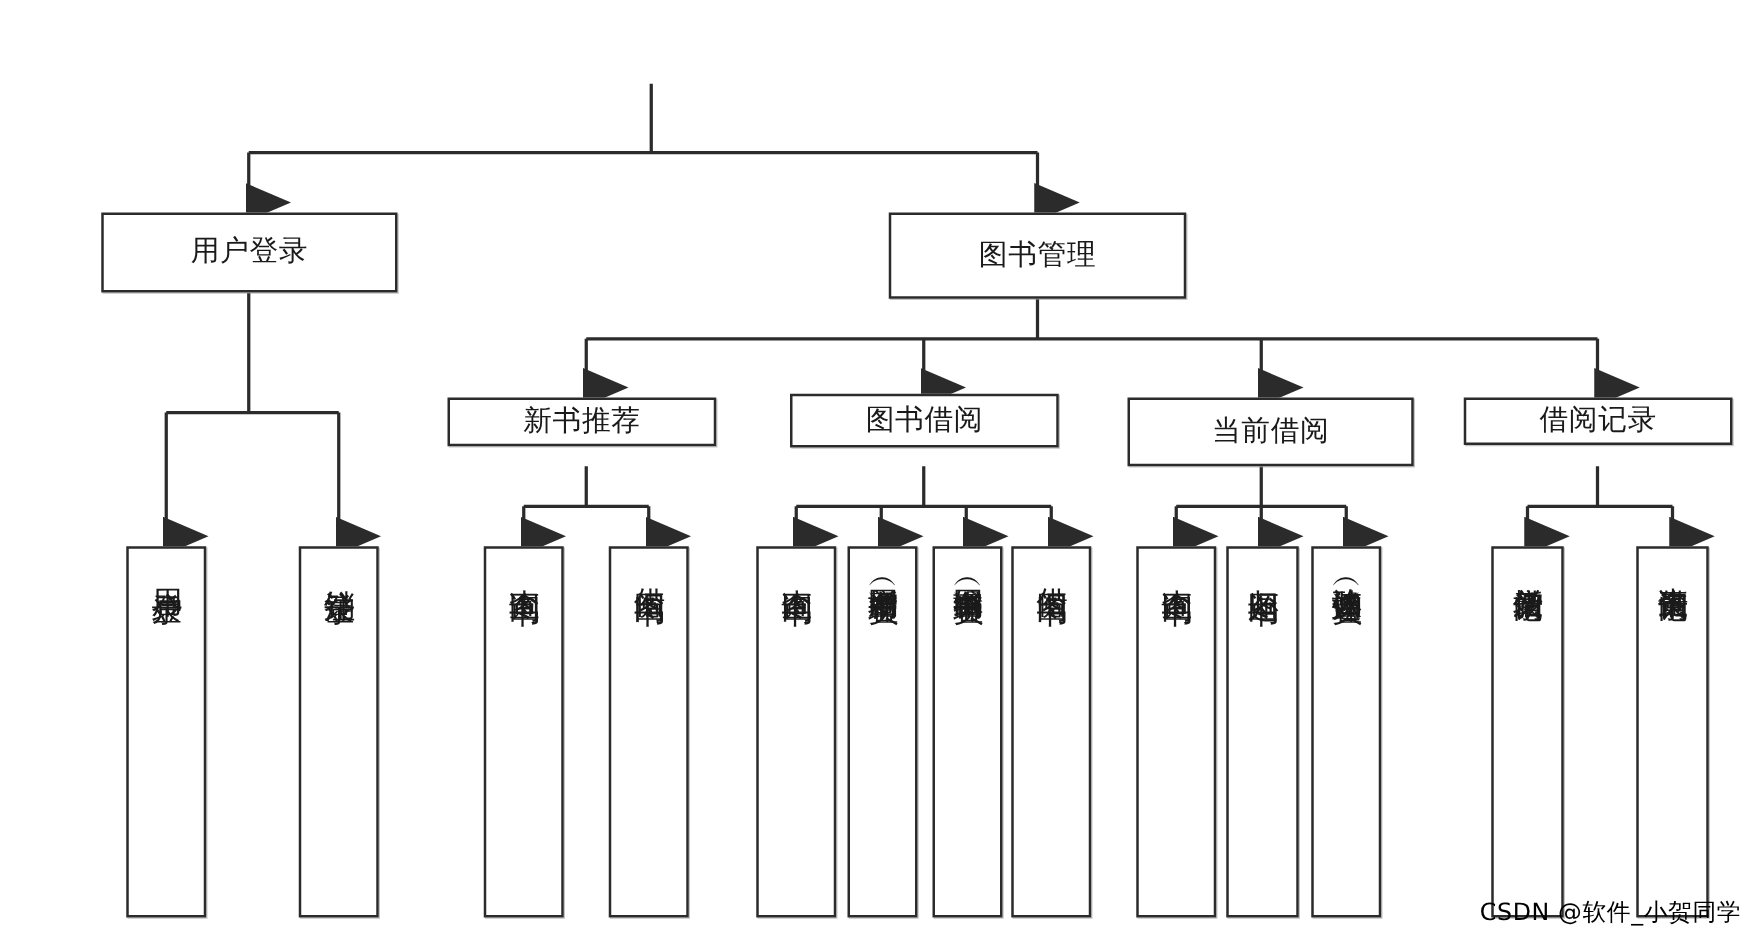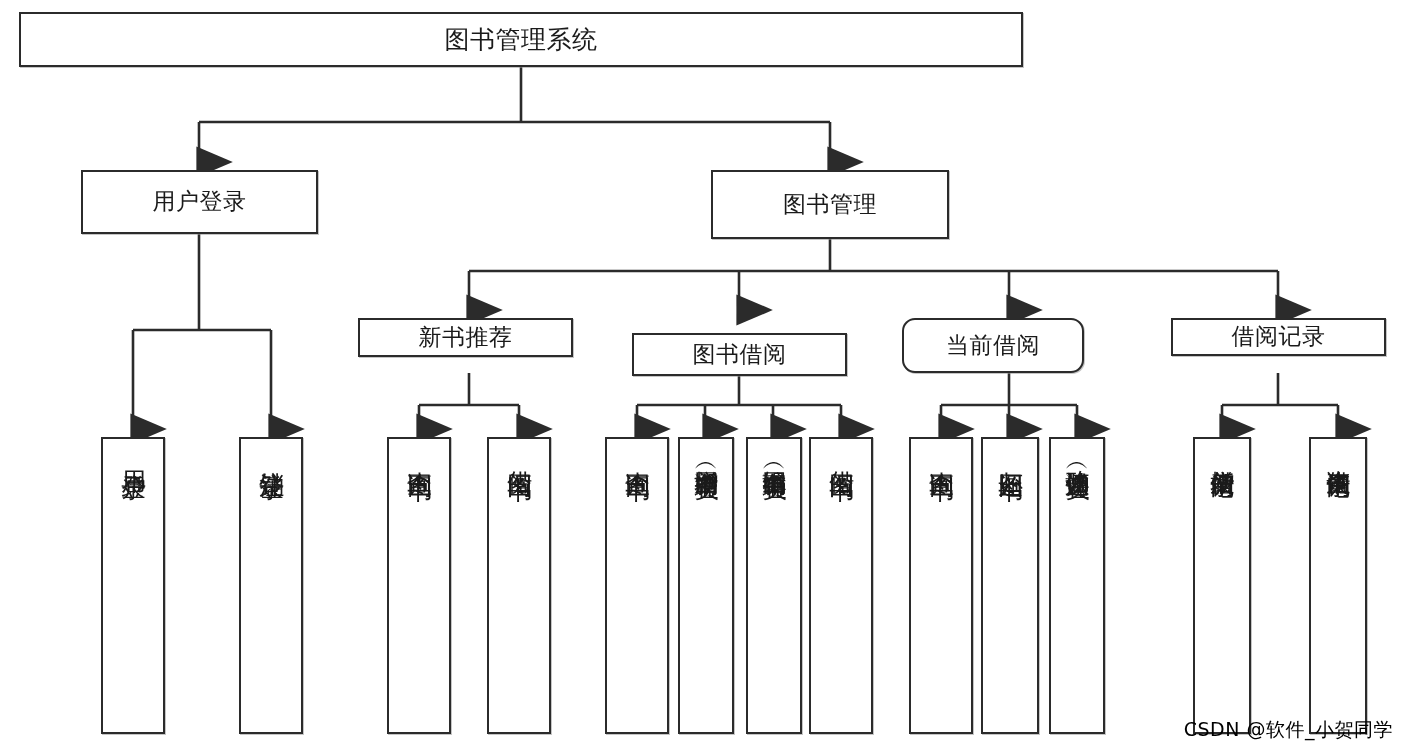"图书管理系统" div.node { html: <div> <span>图书管理系统</span> </div> -> none }
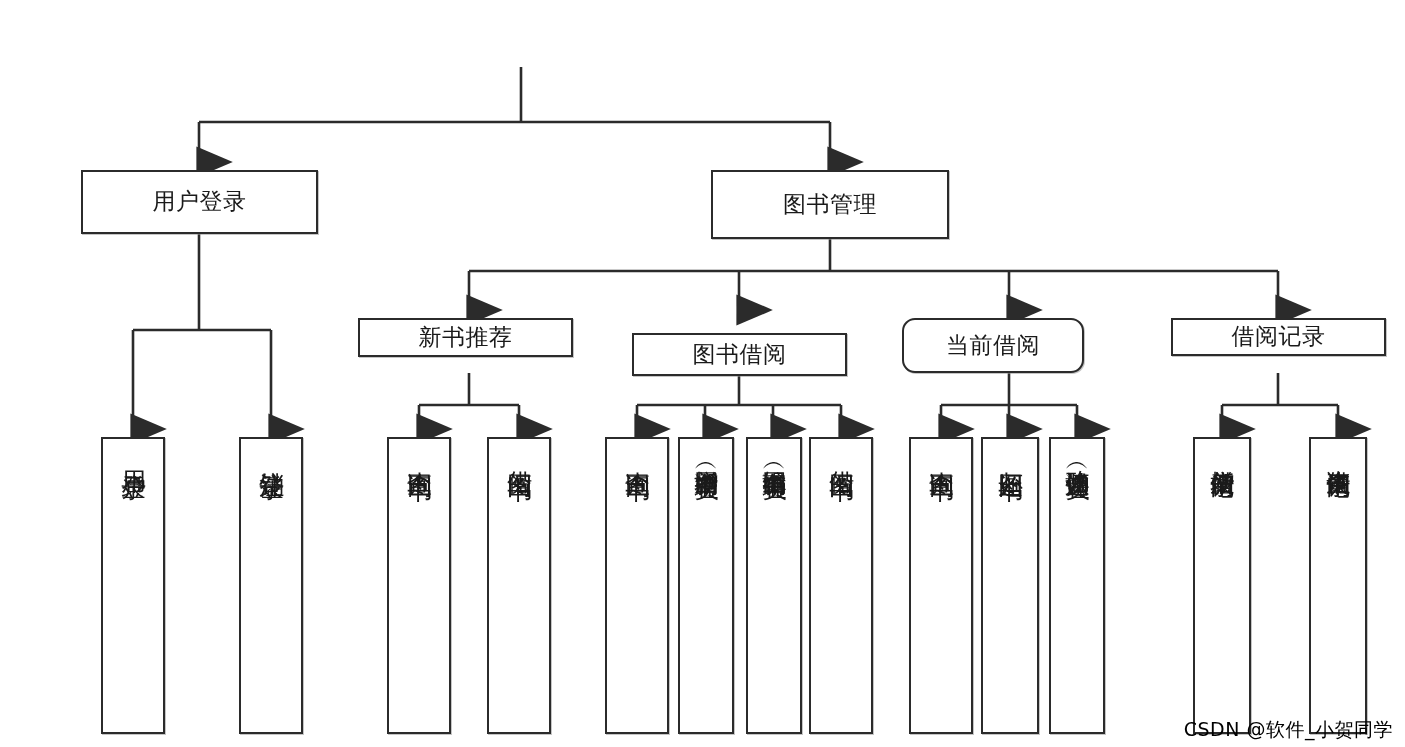"图书借阅" div.node { top: 333px -> 315px }
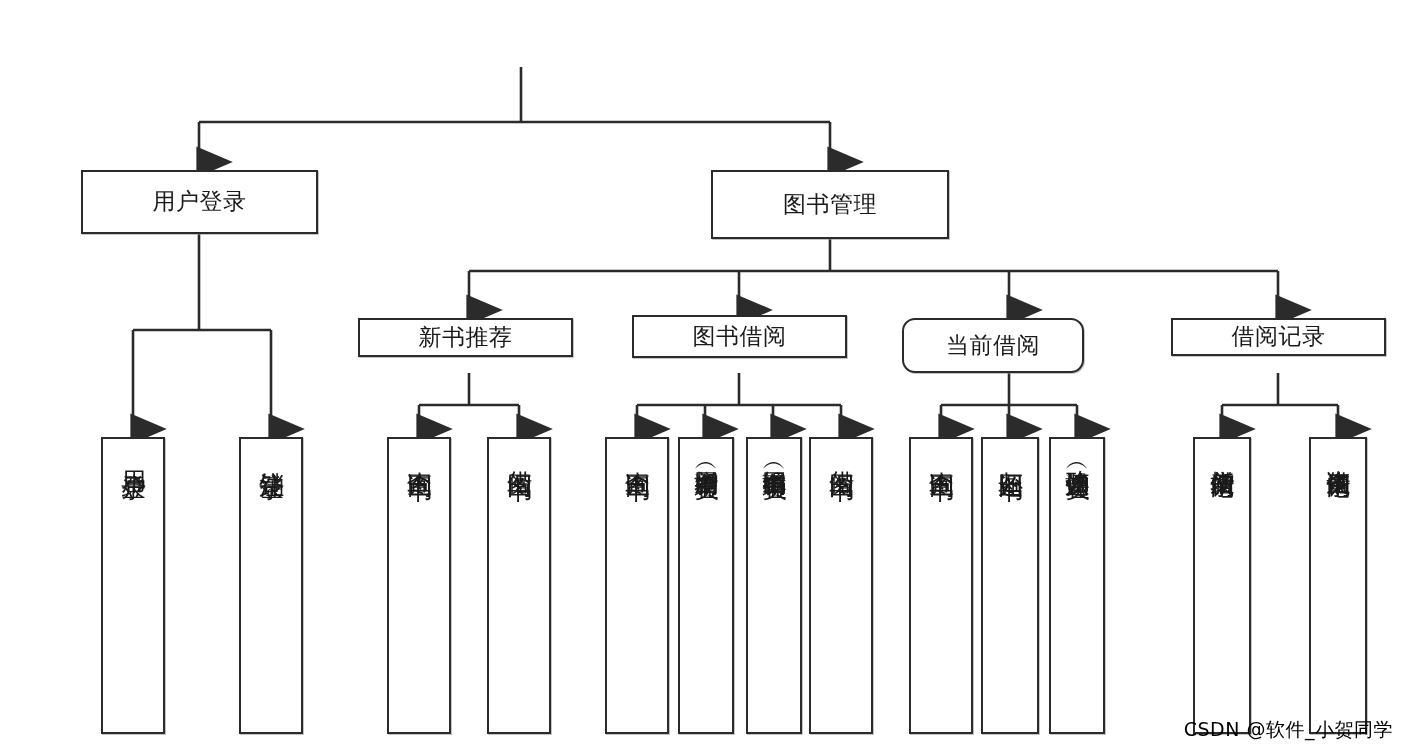"当前借阅" div.node { border-radius: 13px -> none; width: 182px -> 229px }
